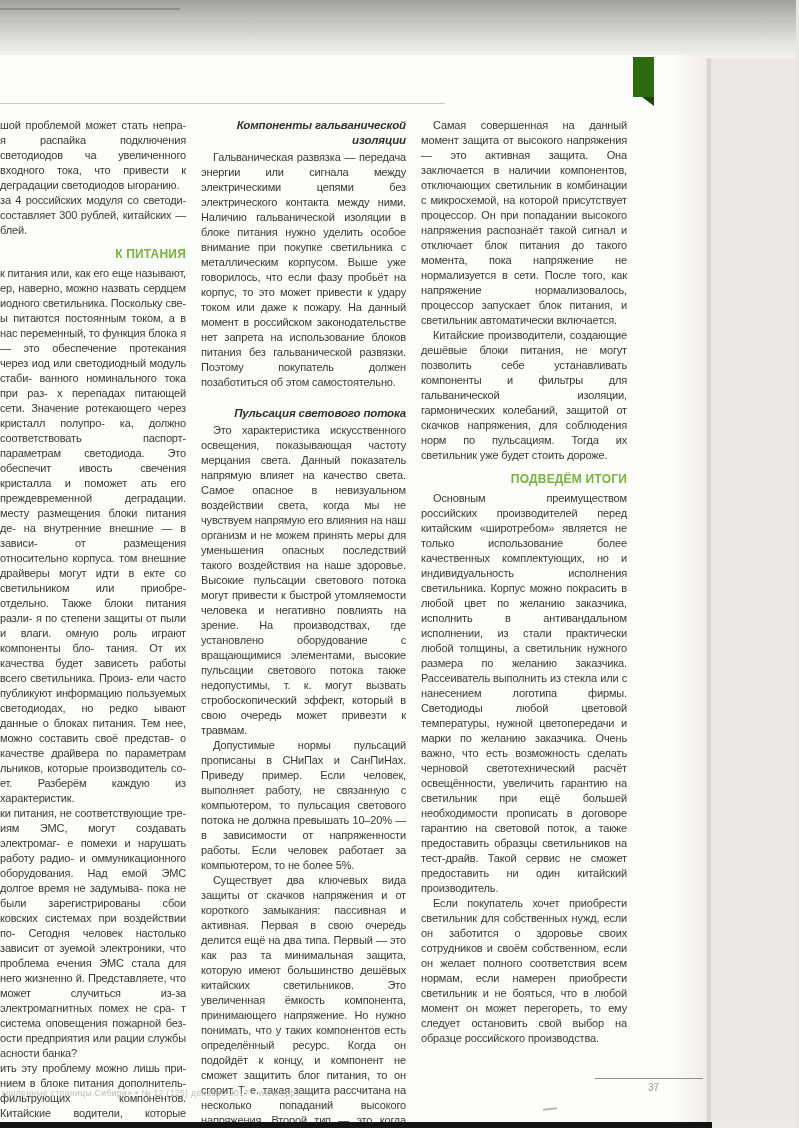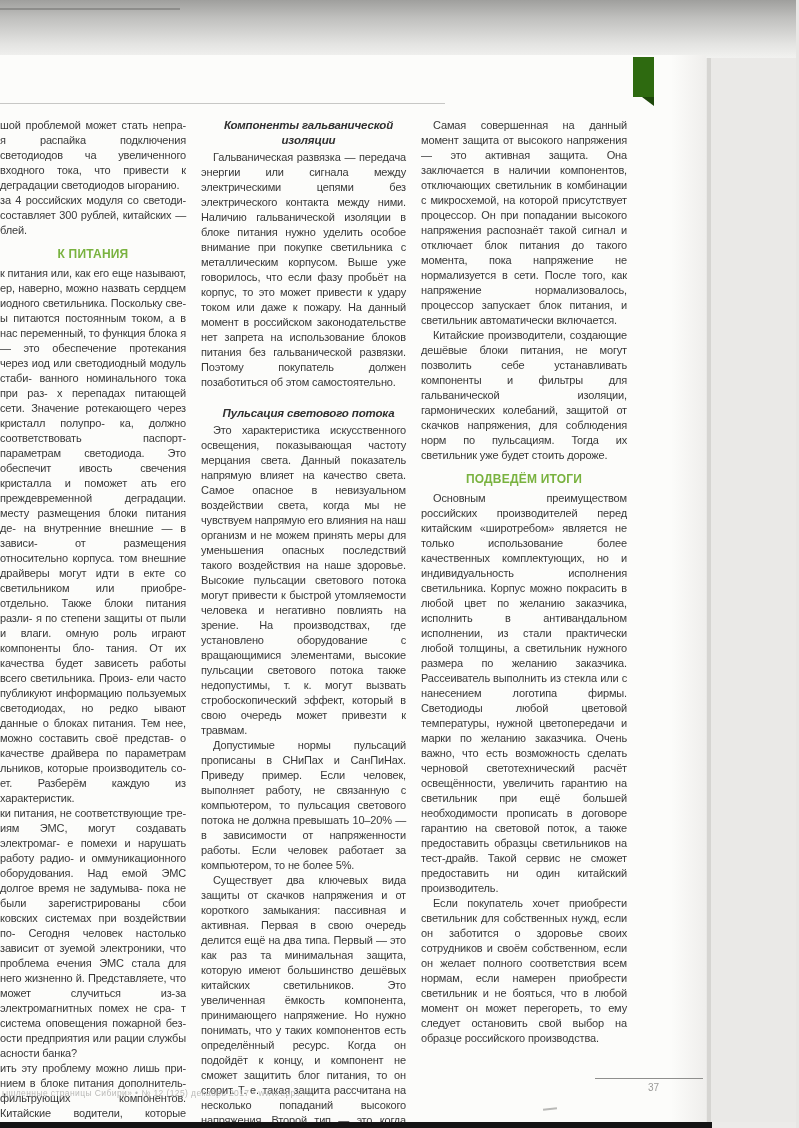"Компоненты гальванической изоляции" .sub-head { text-align: center -> right }
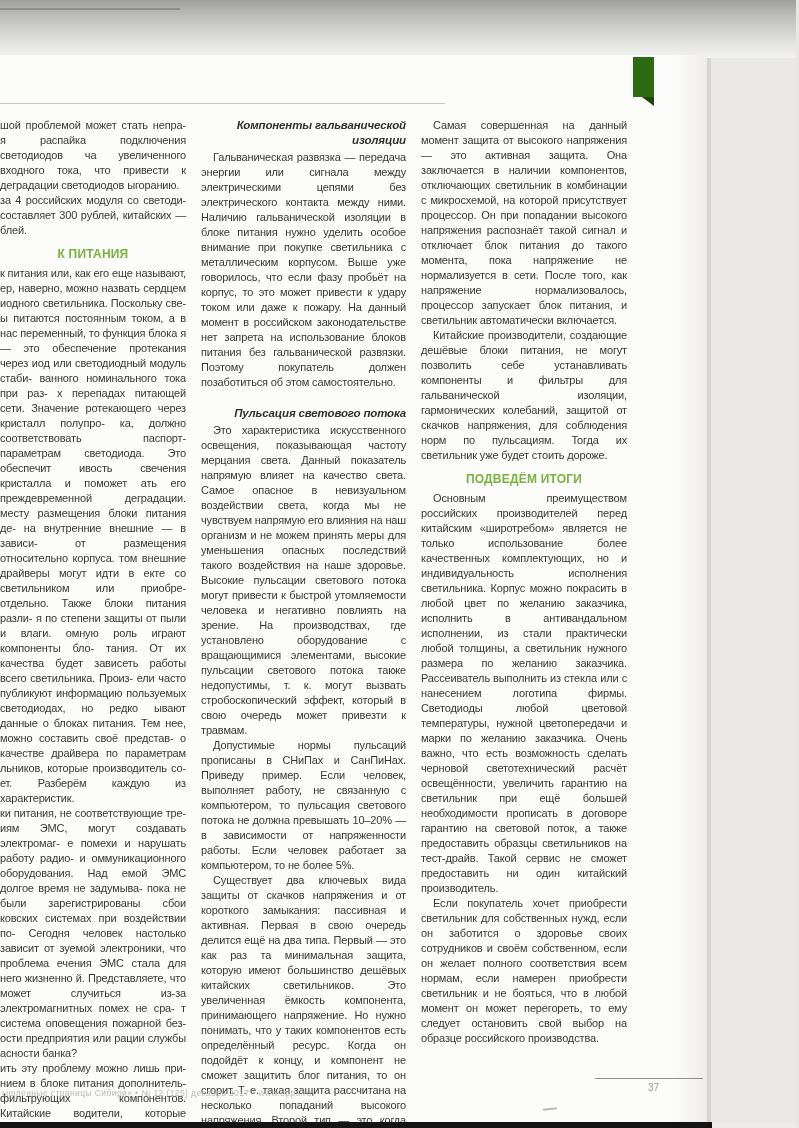"К ПИТАНИЯ" .green-head { text-align: center -> right }
